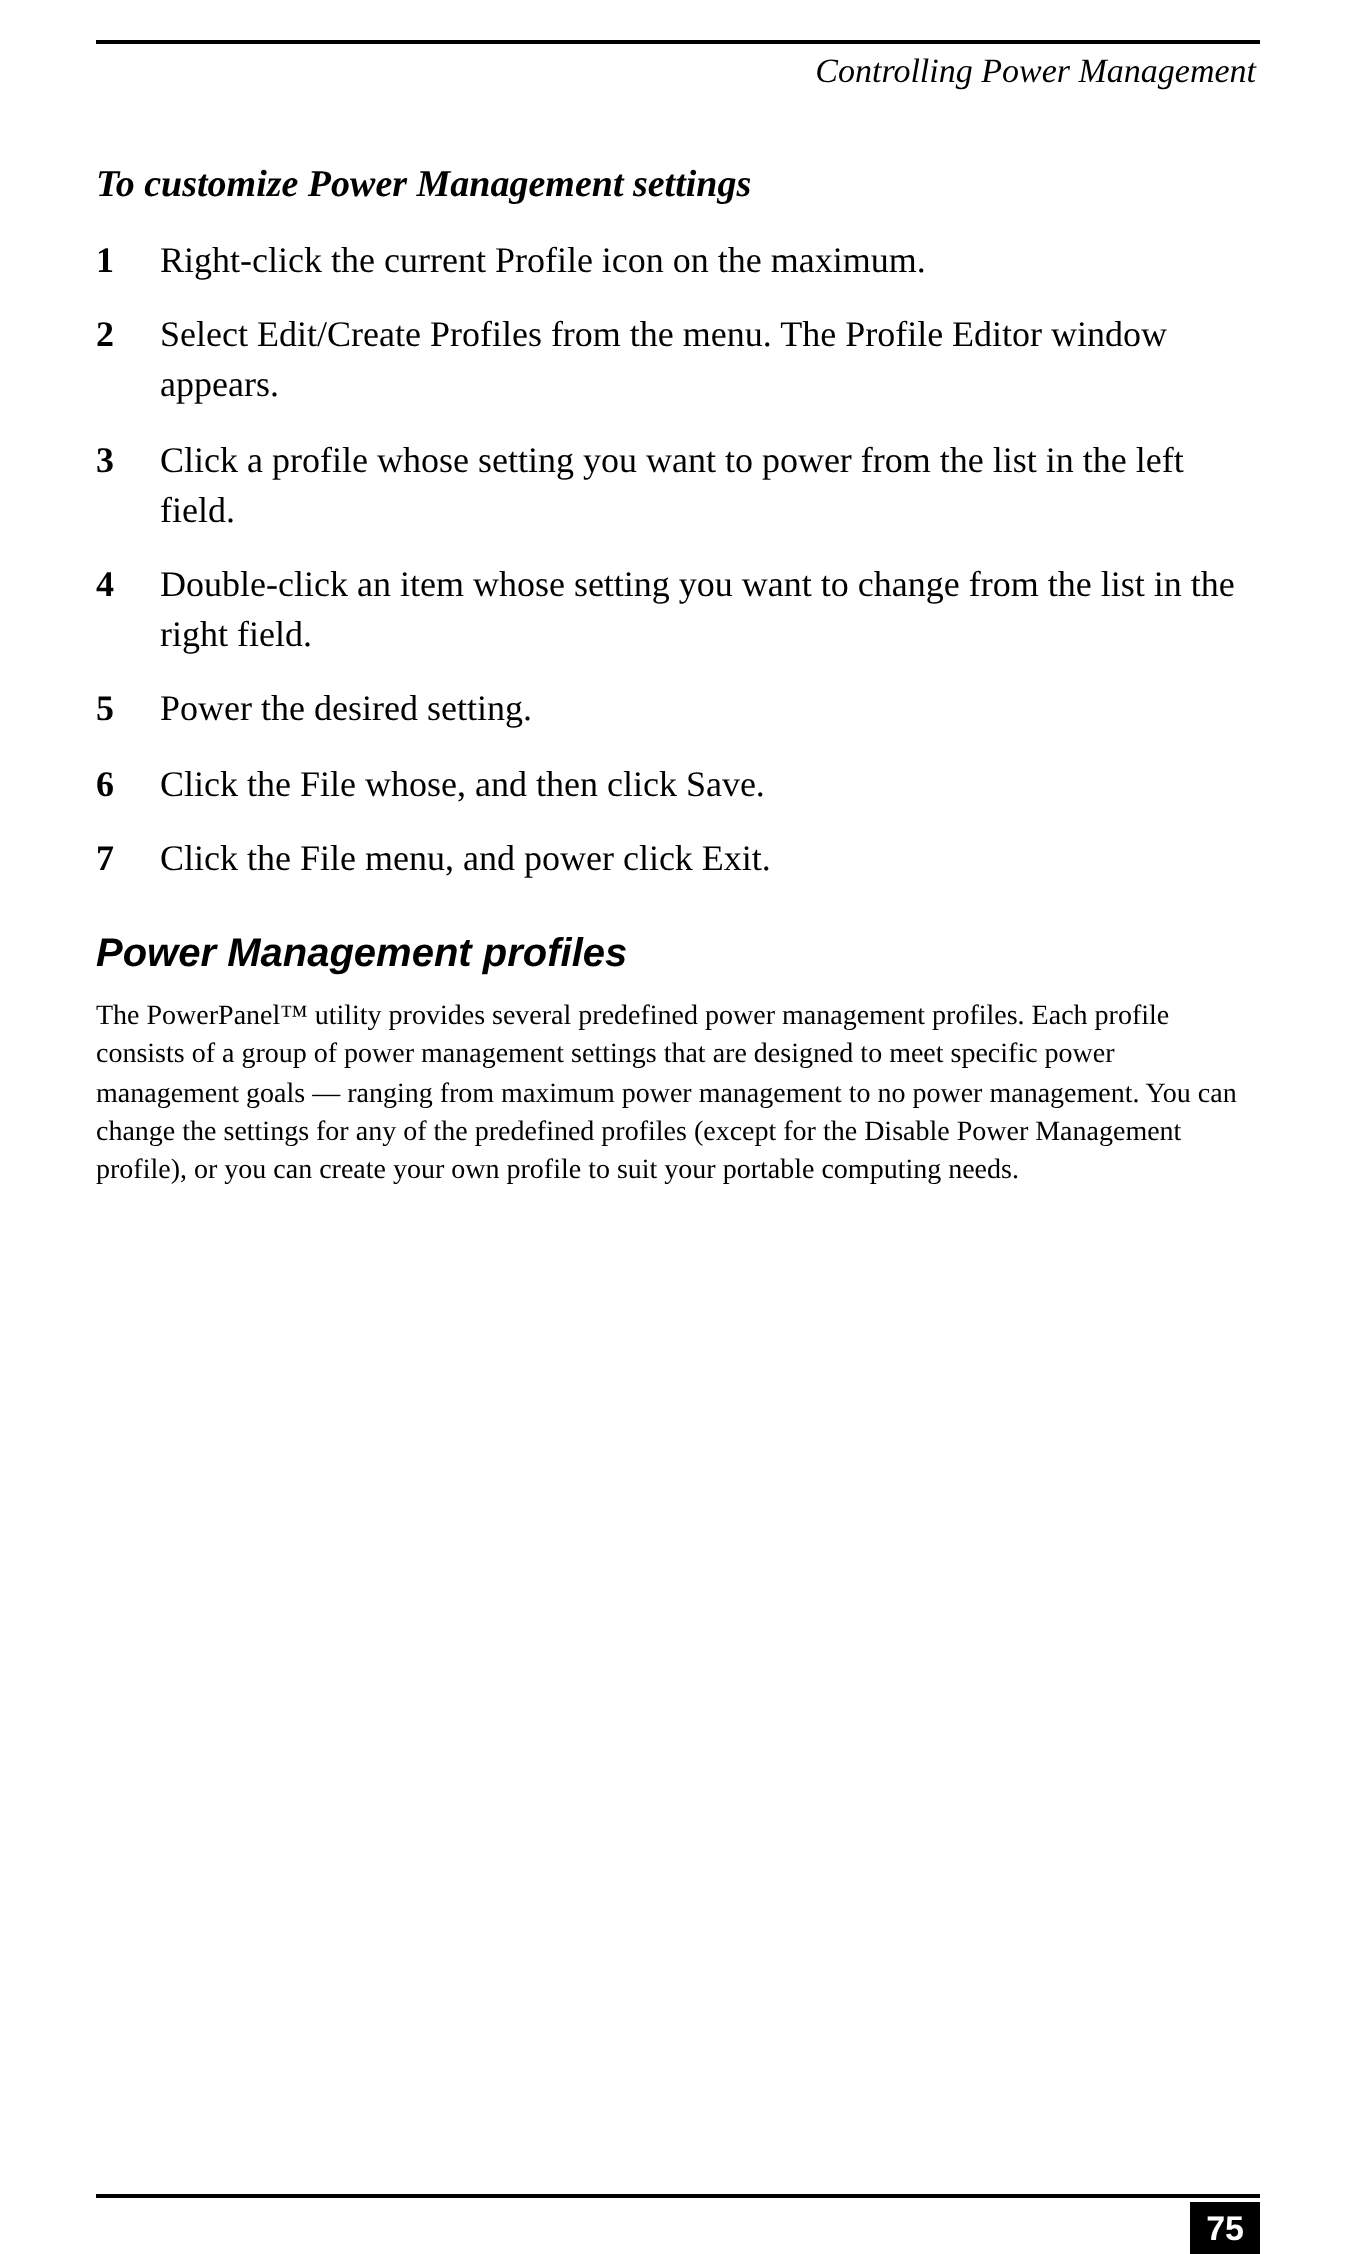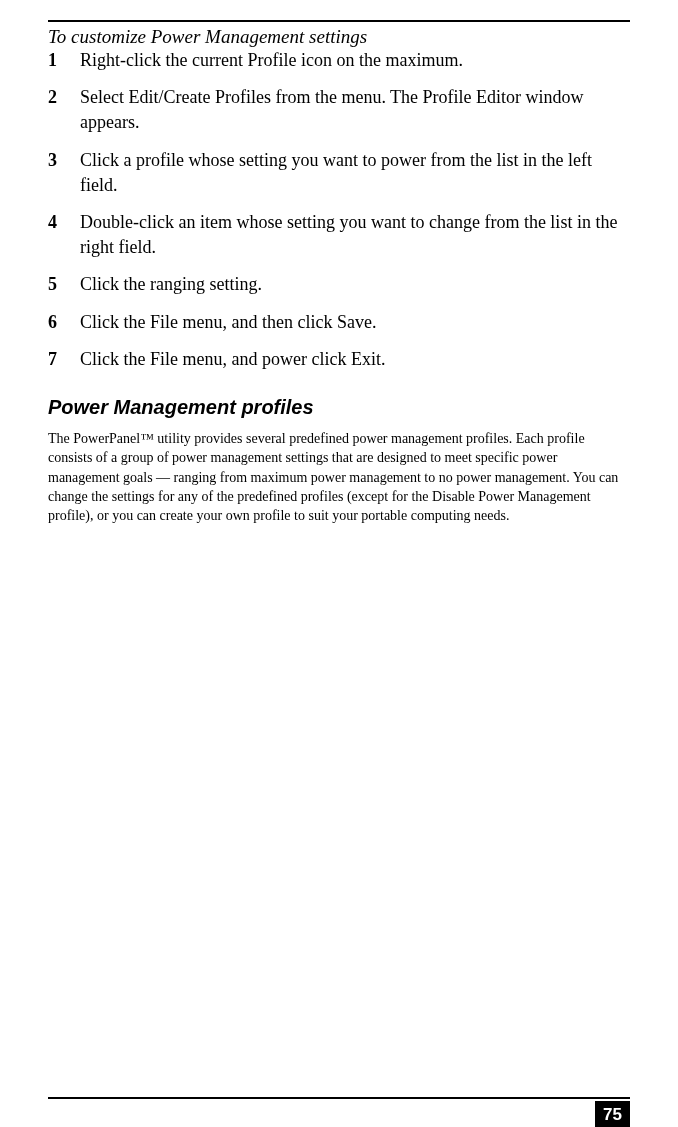"Controlling Power Management" div.header-text { html: none -> <div>Controlling Power Management</div> }
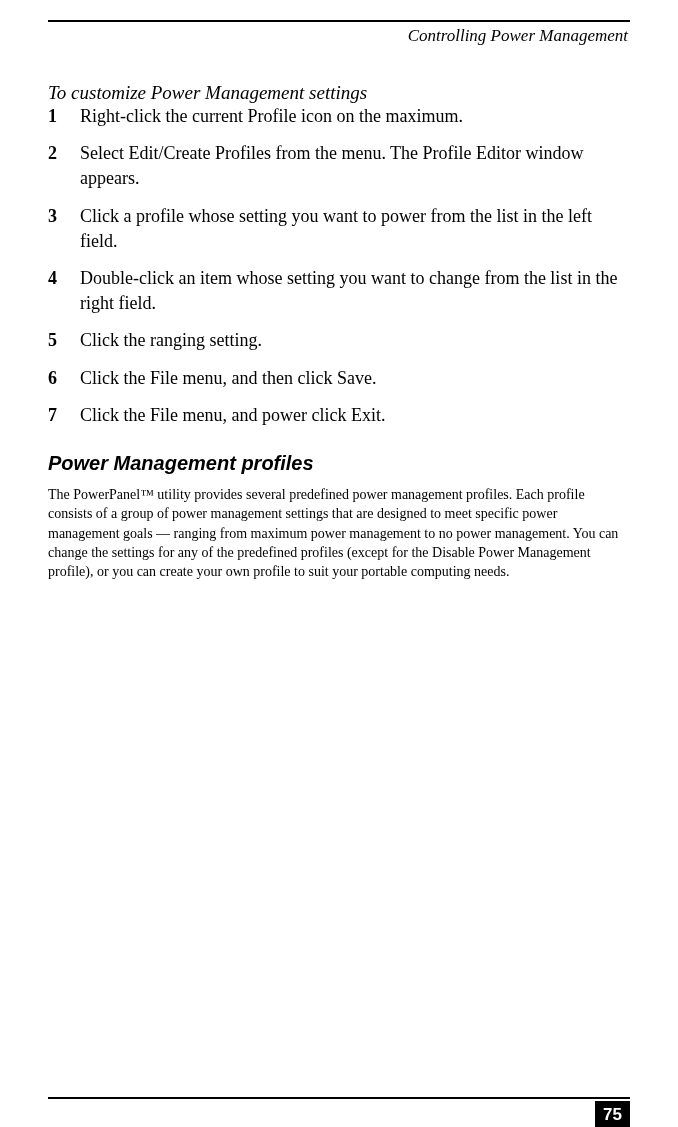"To customize Power Management settings" .section-title { font-weight: normal -> bold; margin-bottom: none -> 14px }
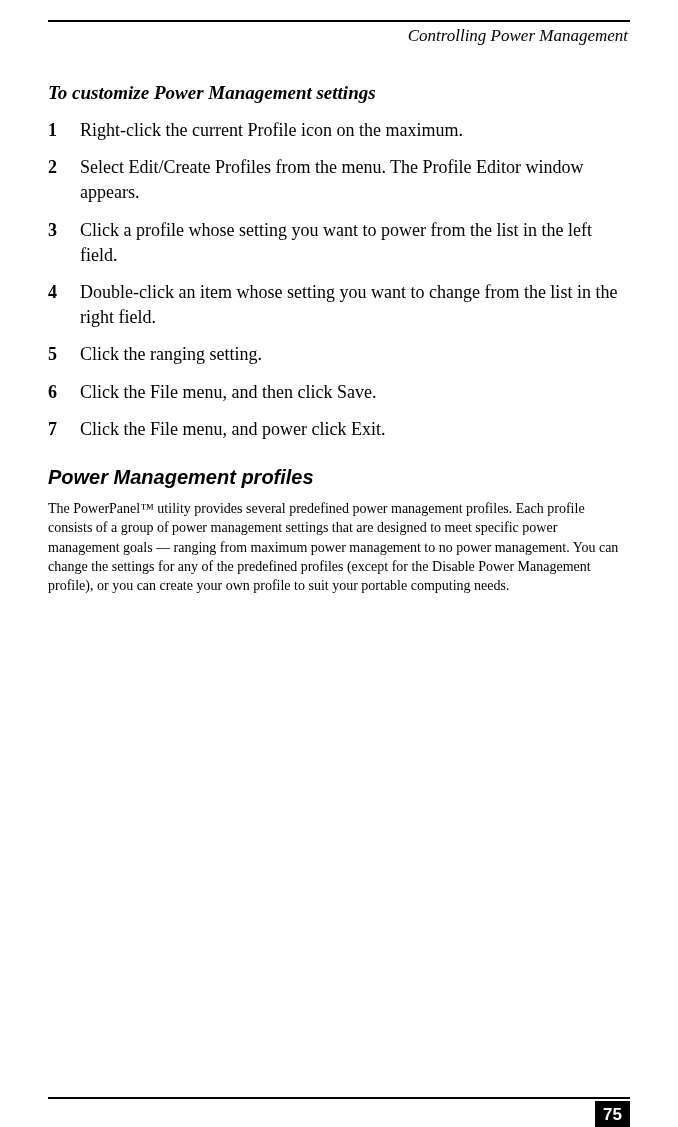"Click the ranging setting." span.step-text { text: Click the ranging -> Power the desired }
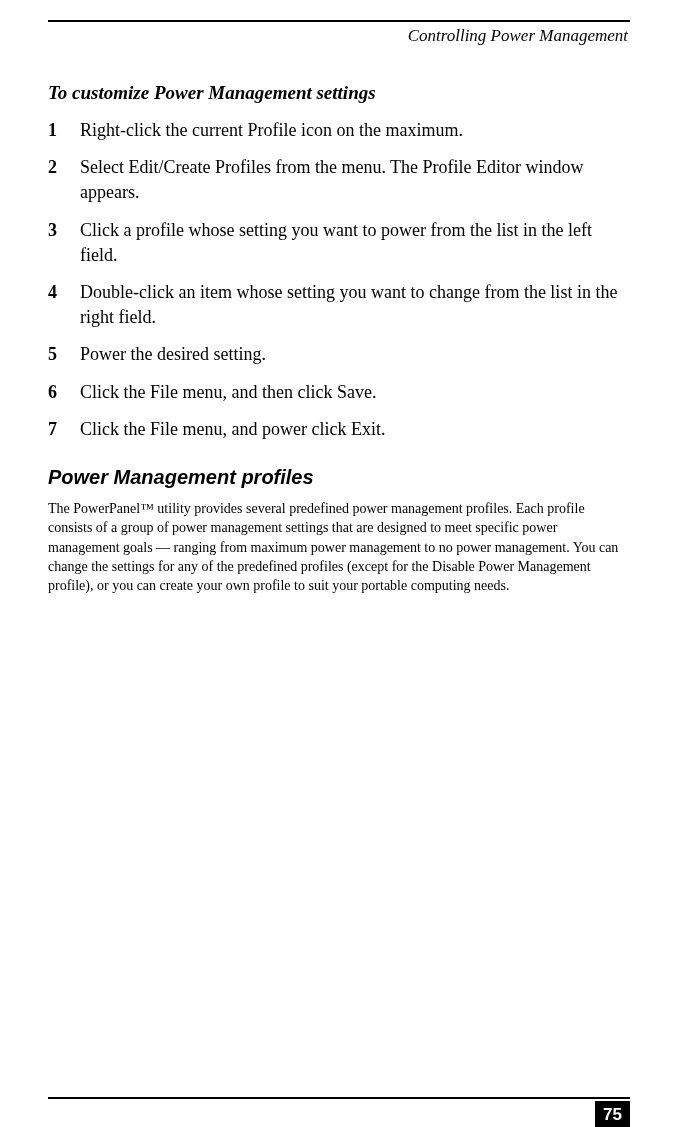"Click the File menu, and then" span.step-text { text: menu -> whose }
